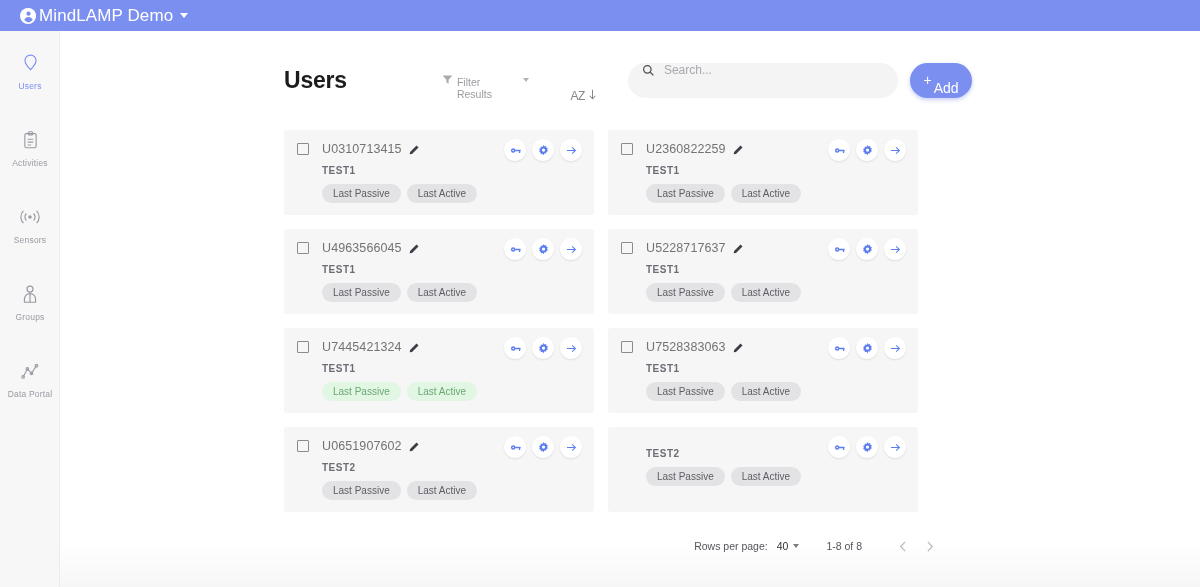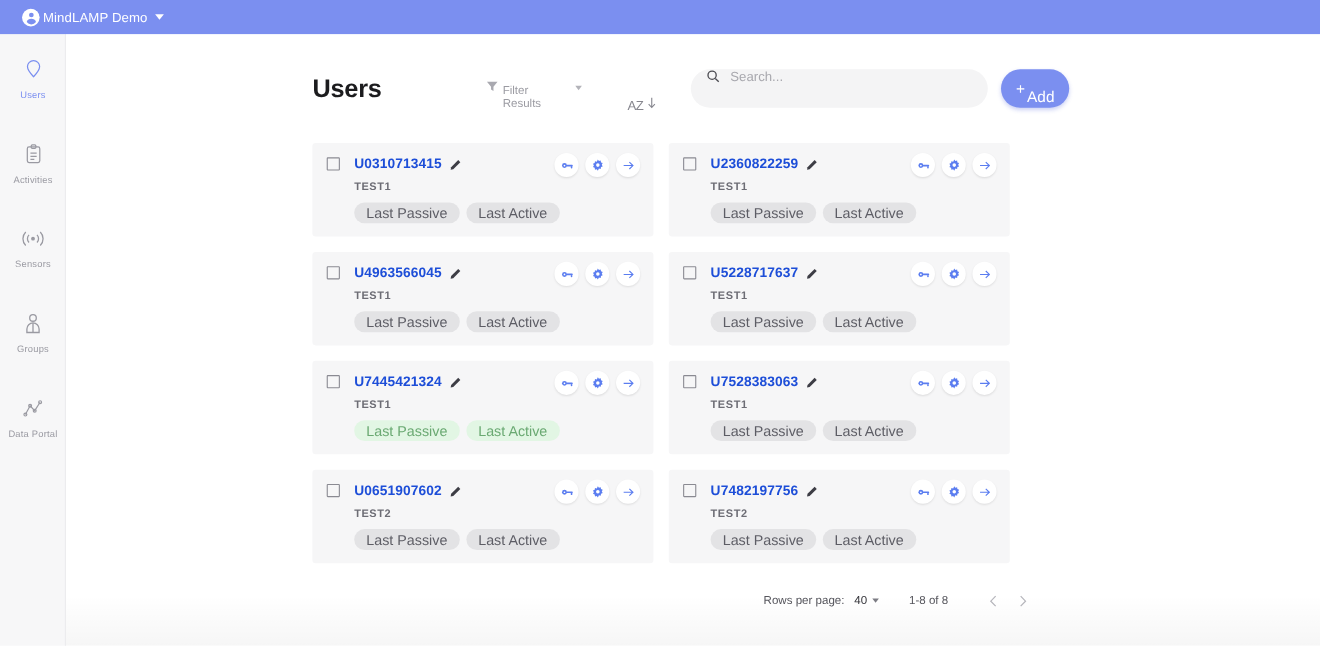"MindLAMP Demo" .appbar-title { font-size: 12px -> 17px }
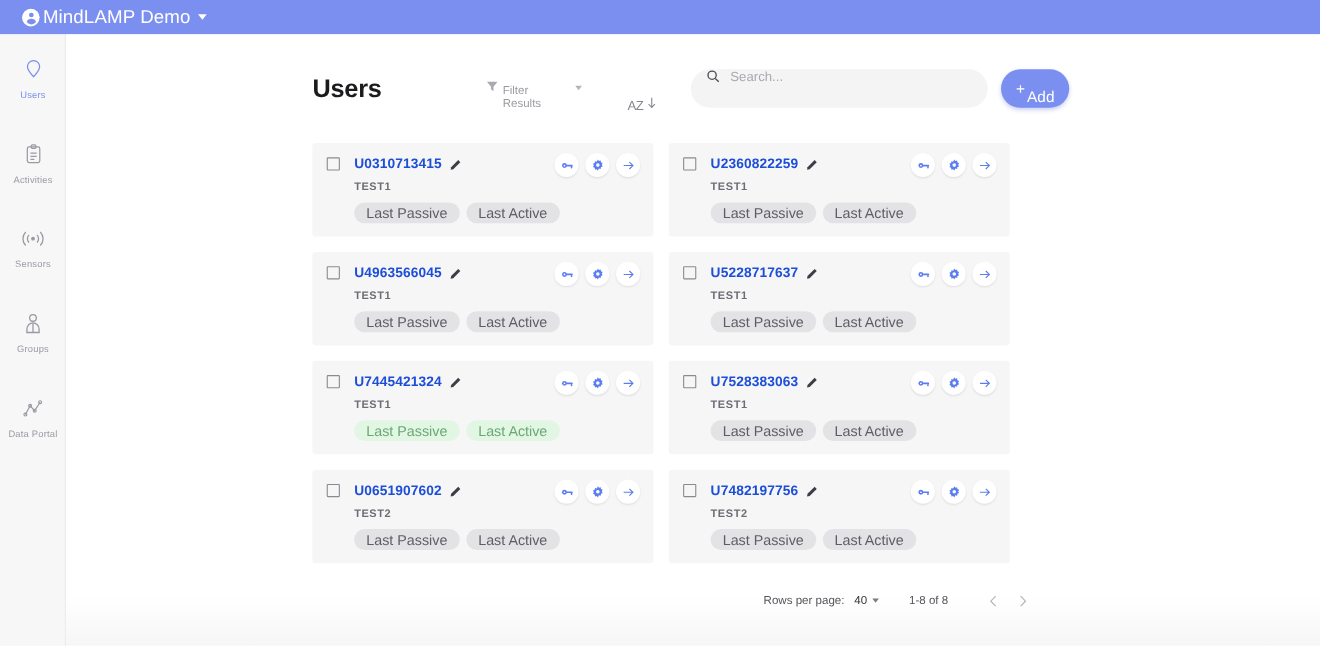"U0310713415" .uid { color: #1d4ed8 -> #737373; font-weight: bold -> normal }
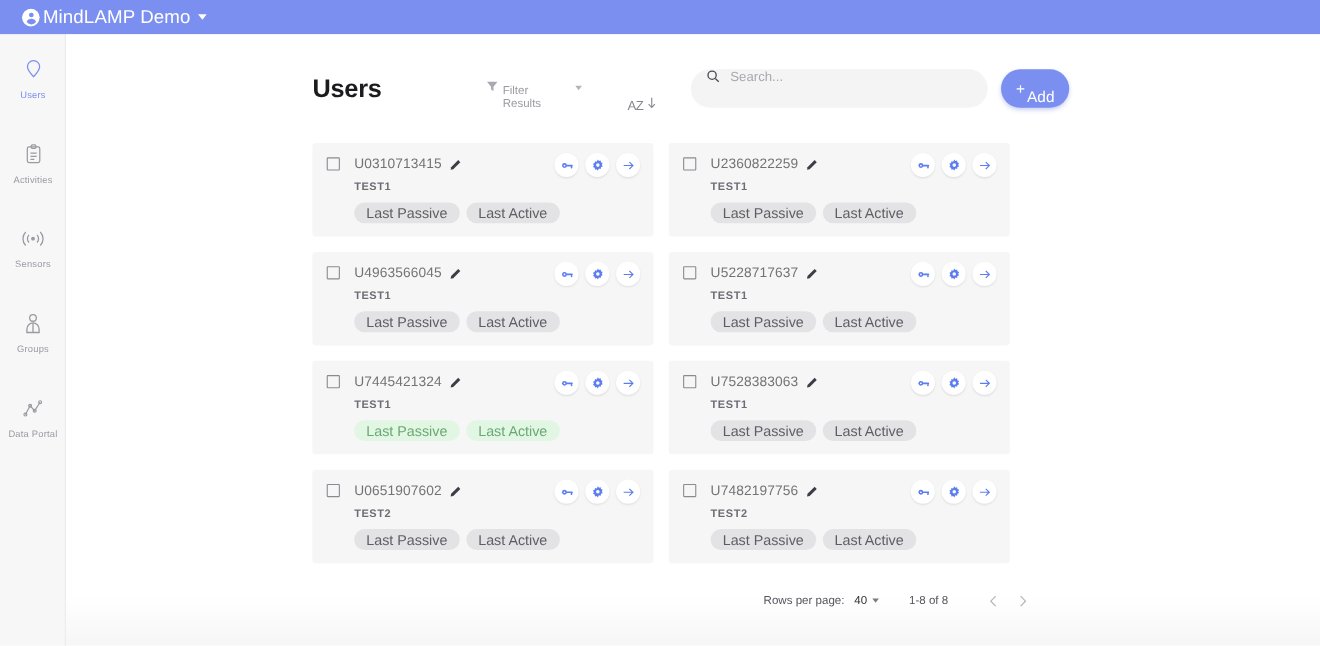"Last Passive" .chip { font-size: 13px -> 10px }
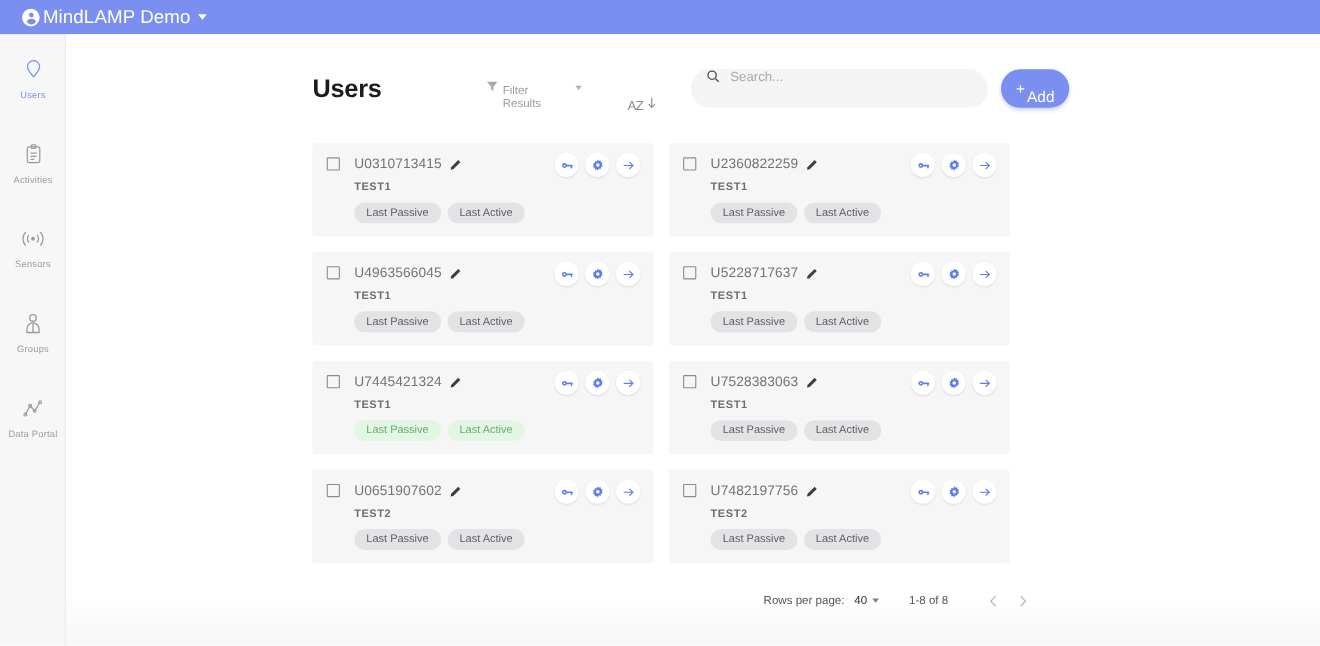"U7482197756" div.ucard-top { html: <div> <span></span> <span>U7482197756</span> <span> <svg> <path></path> </svg> </span> </div> -> none }
